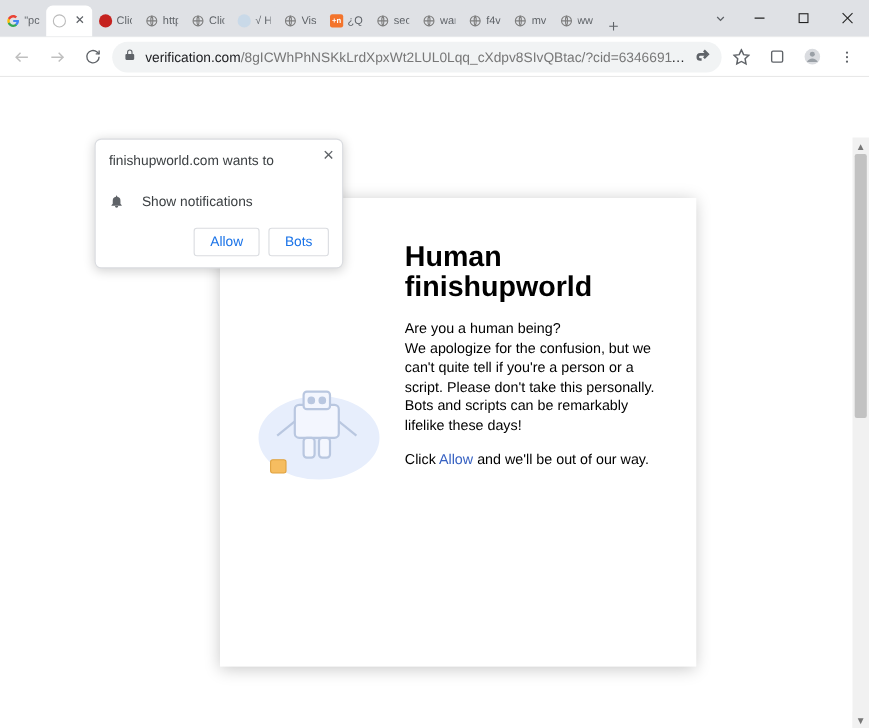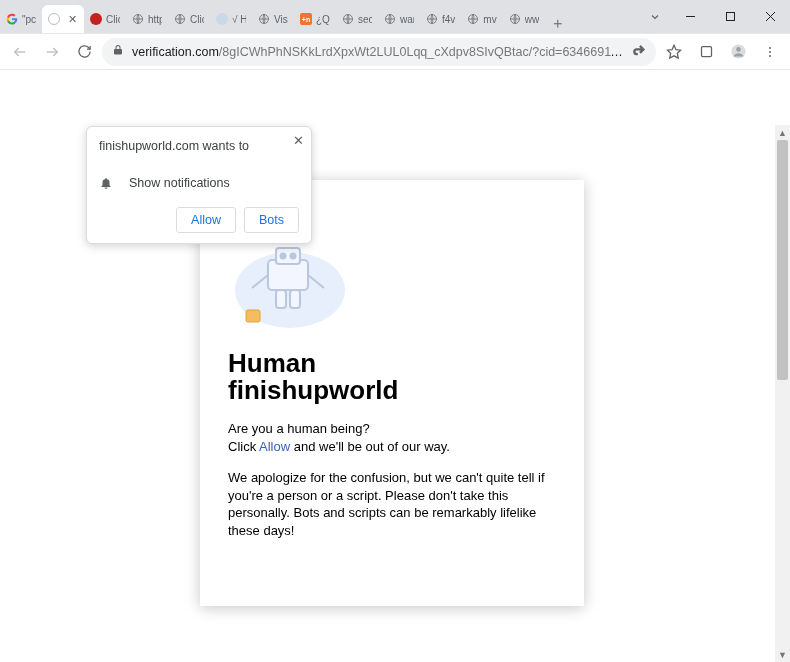"Human" .card { flex-direction: column -> none; width: 384px -> 433px }
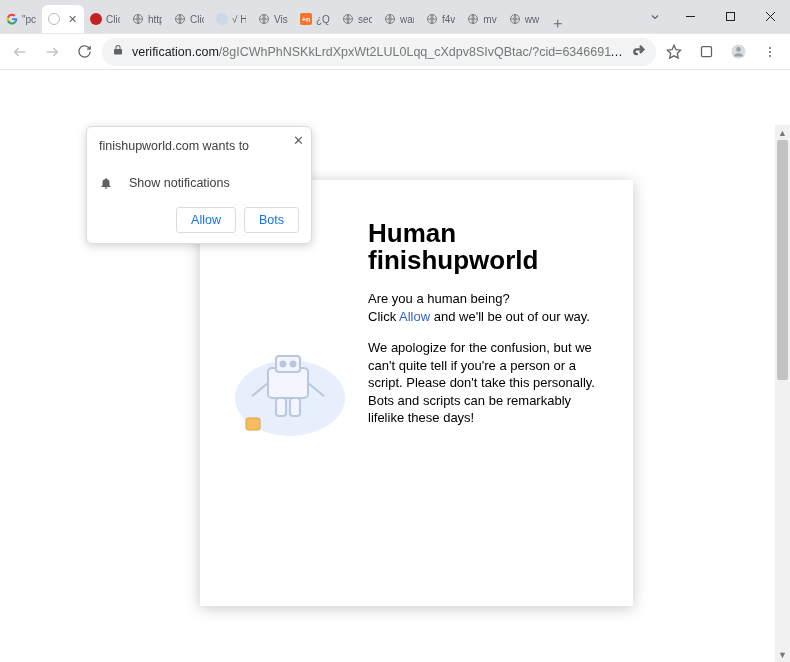"Click Allow and we'll be" p { order: before "We apologize for the confusion," -> after "We apologize for the confusion," }
